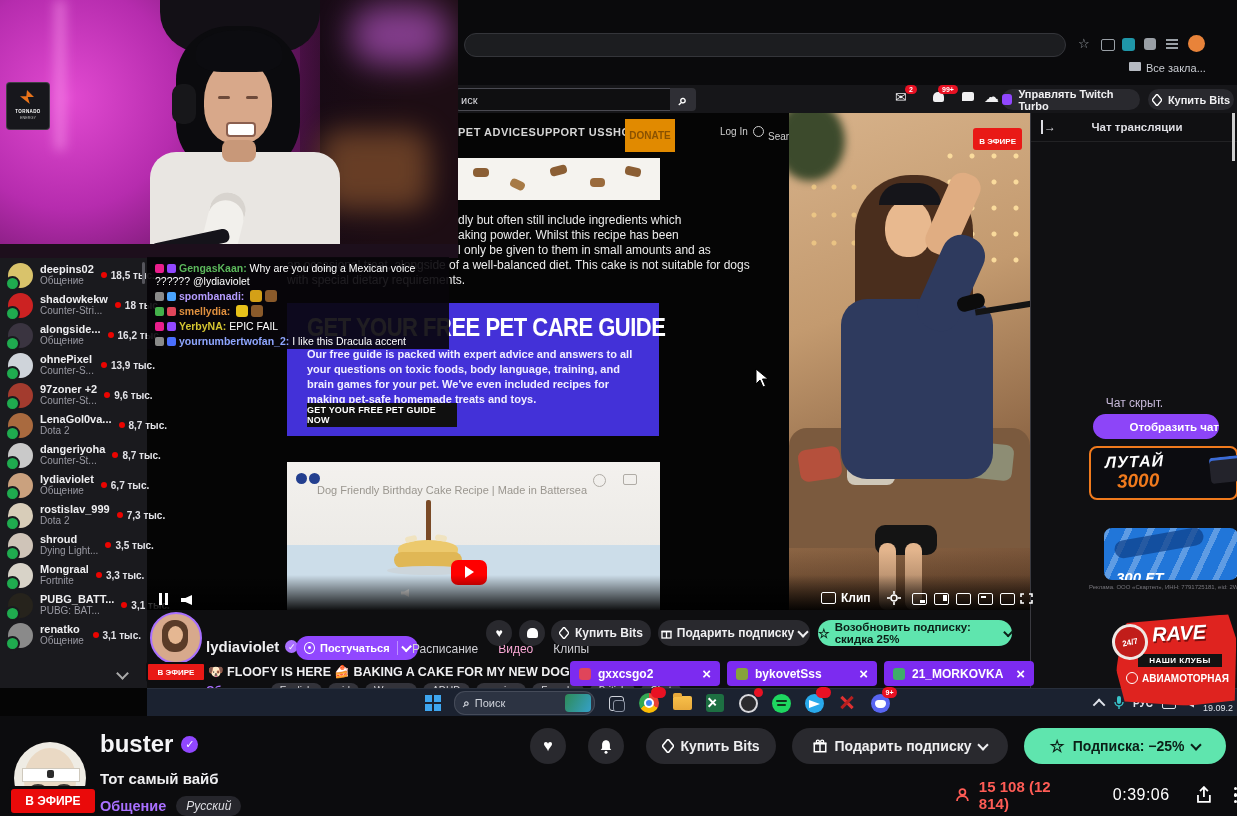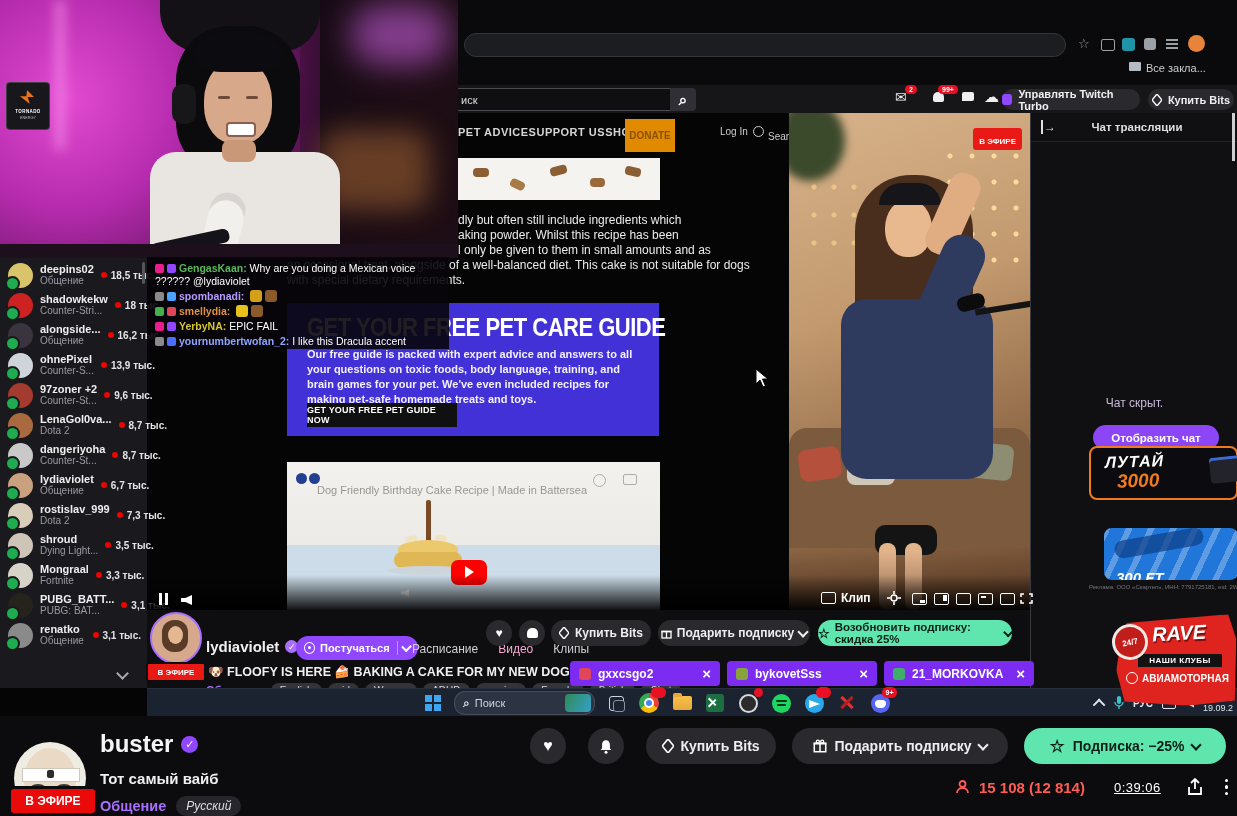"Отобразить чат" div { justify-content: center -> flex-end; top: 312px -> 301px }
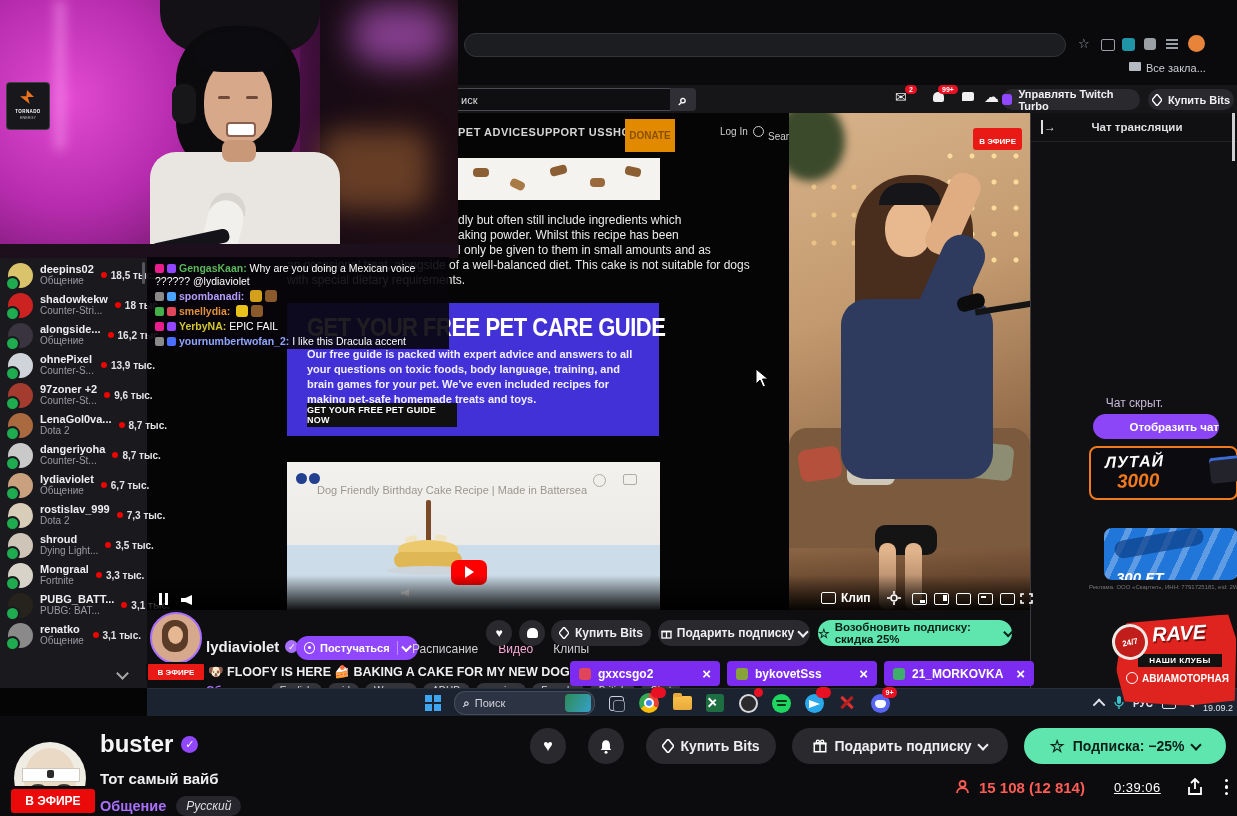"0:39:06" span { font-size: 13px -> 16px; text-decoration: underline -> none }
